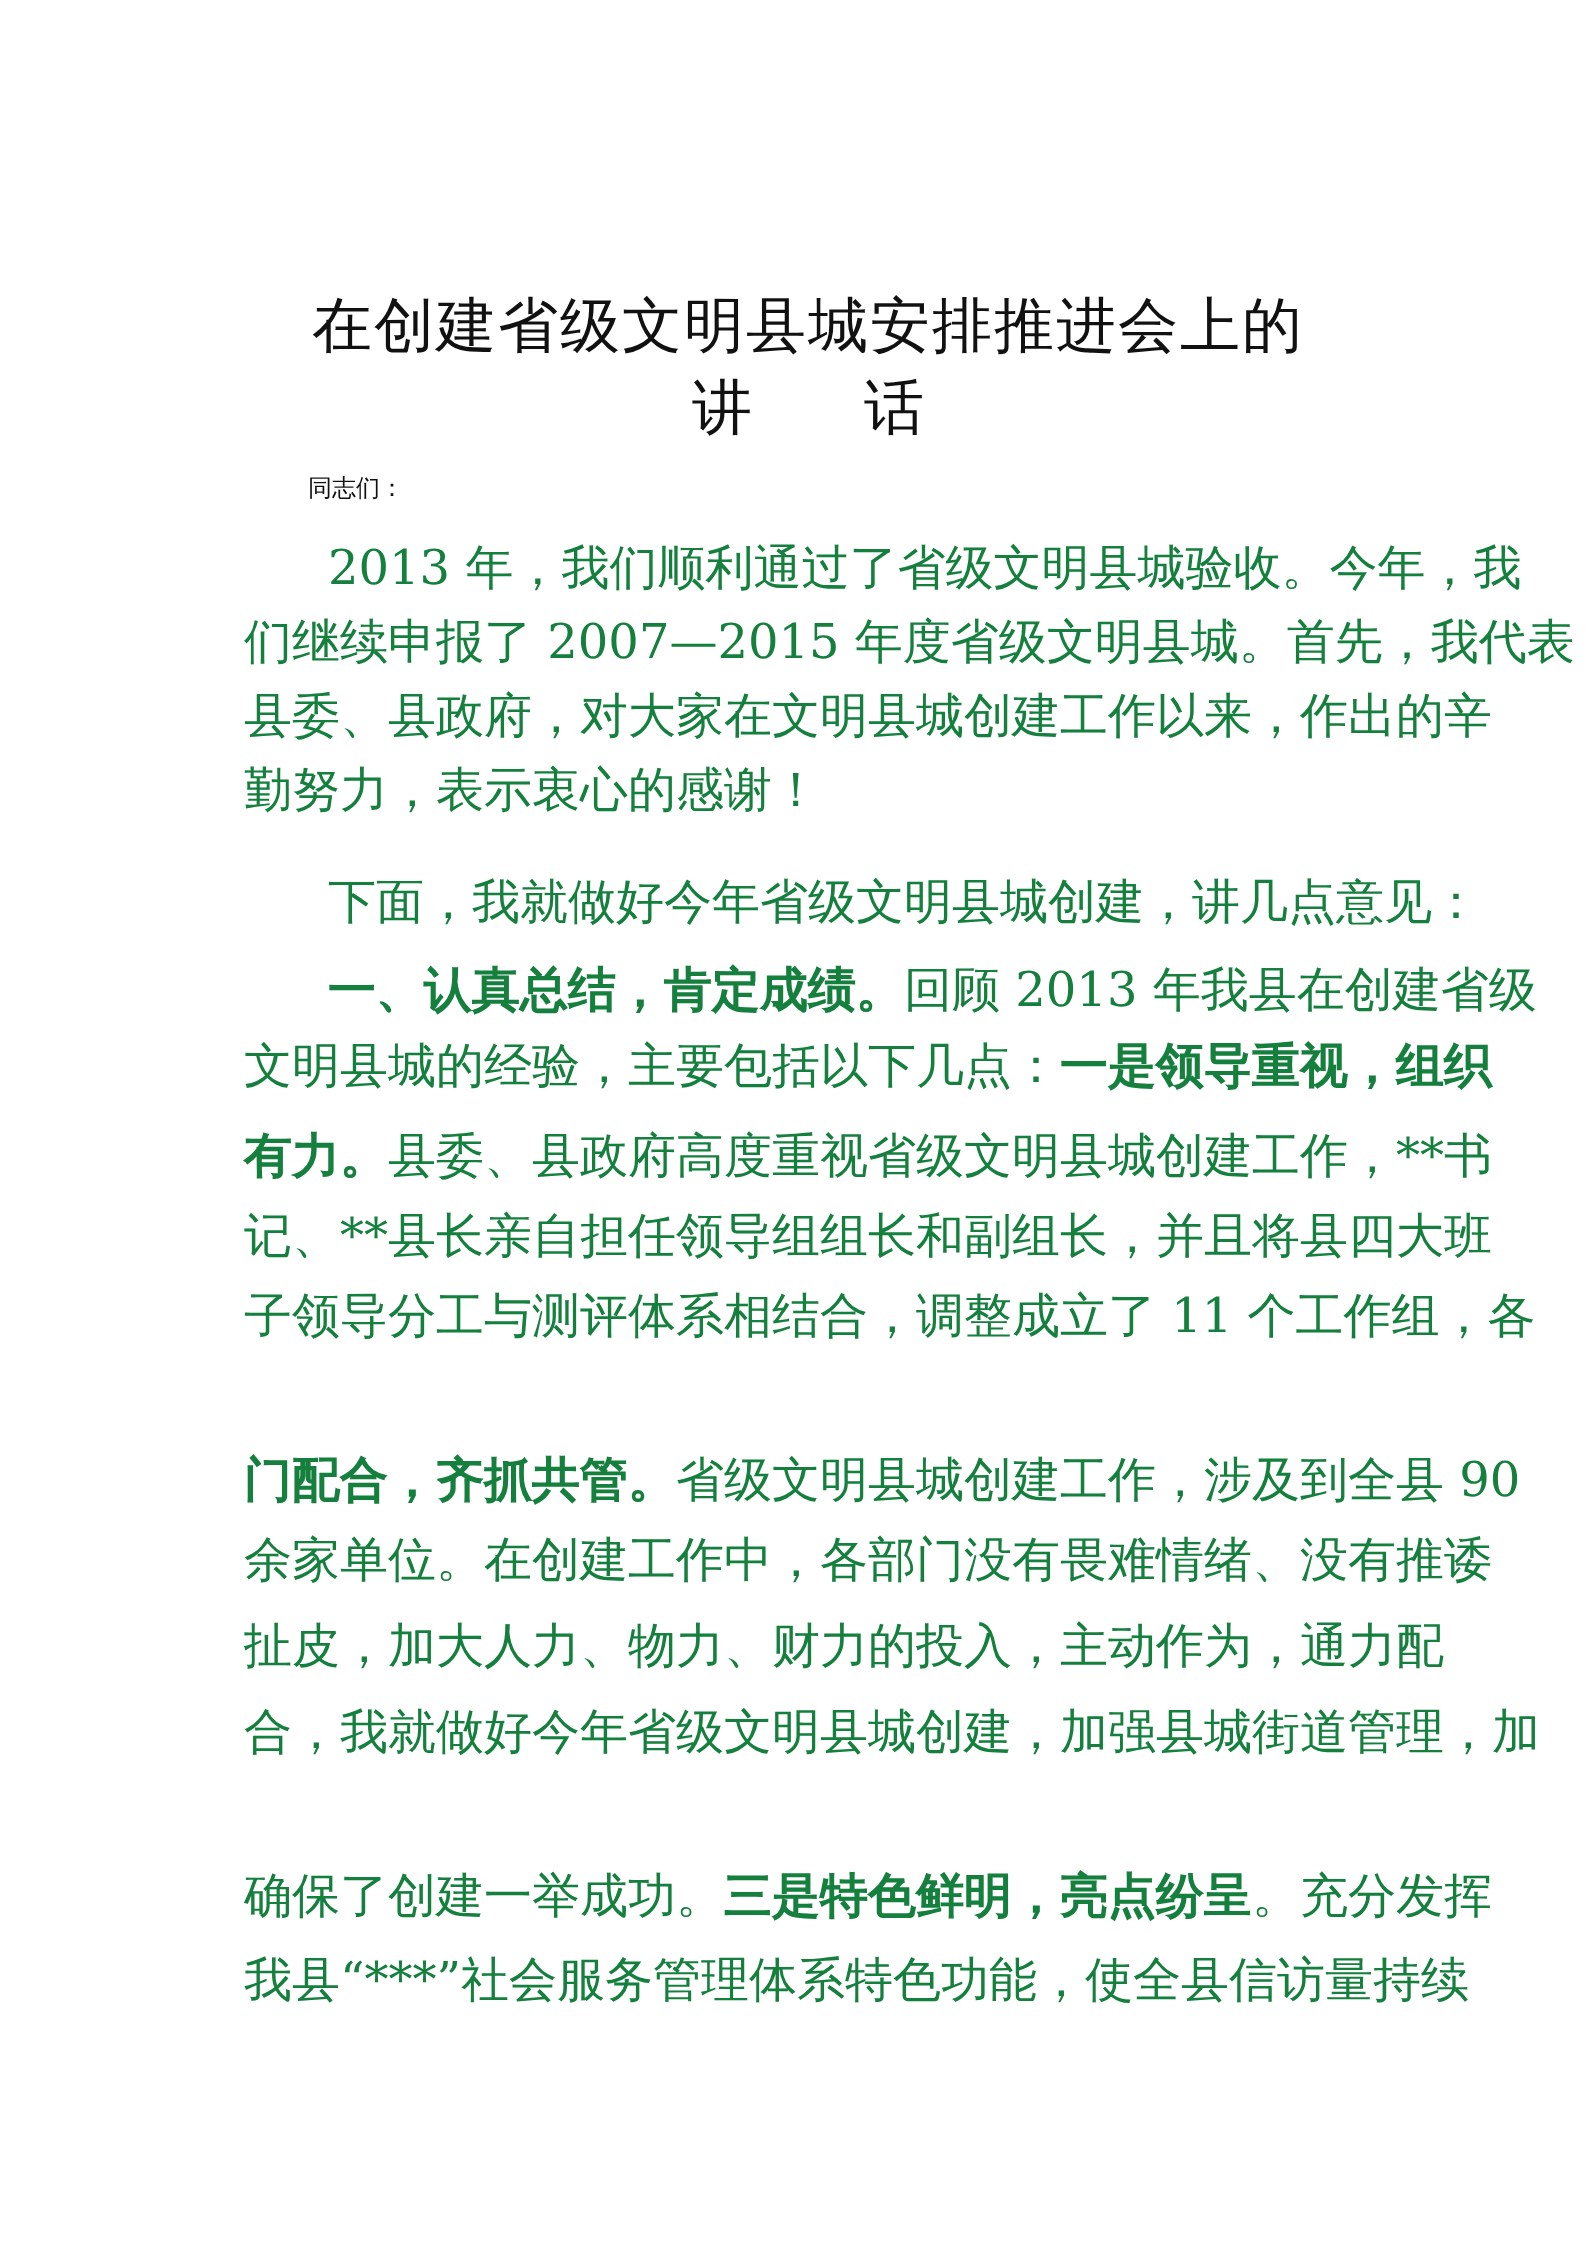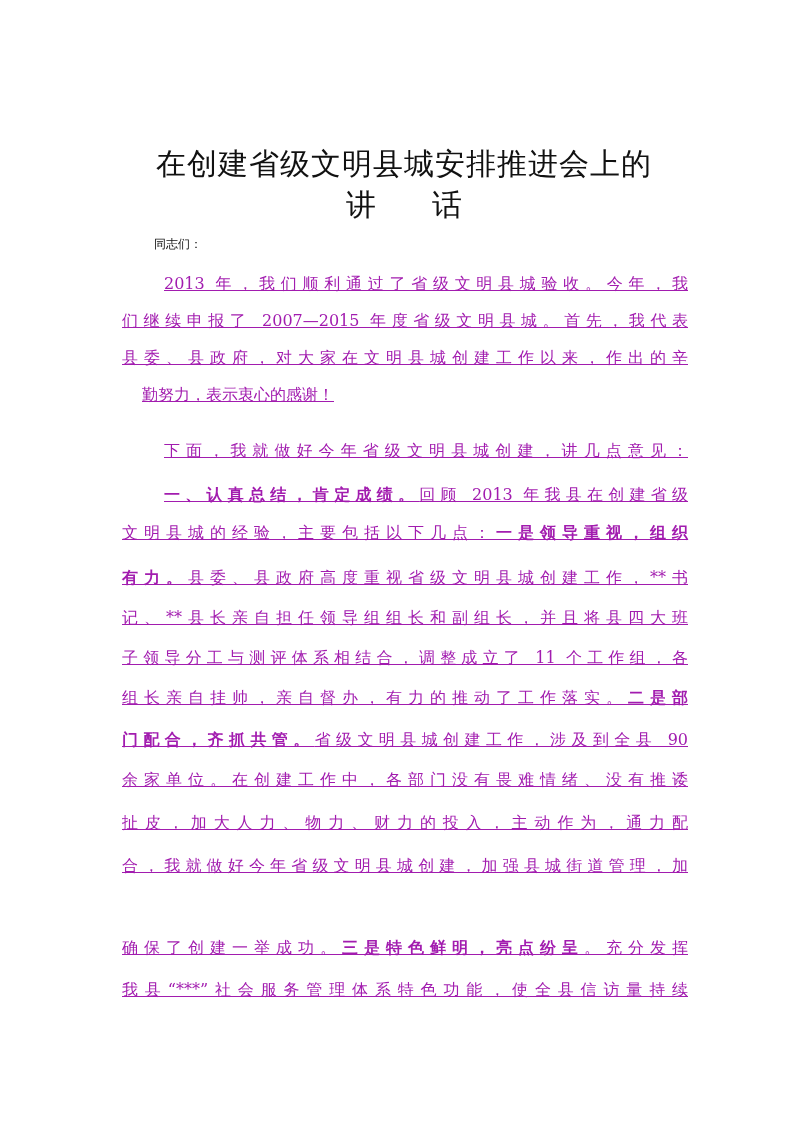"2013 年，我们顺利通过了省级文明县城验收。今年，我" .line { color: #a21caf -> #15803d; font-size: 16px -> 24px; text-decoration: underline -> none }
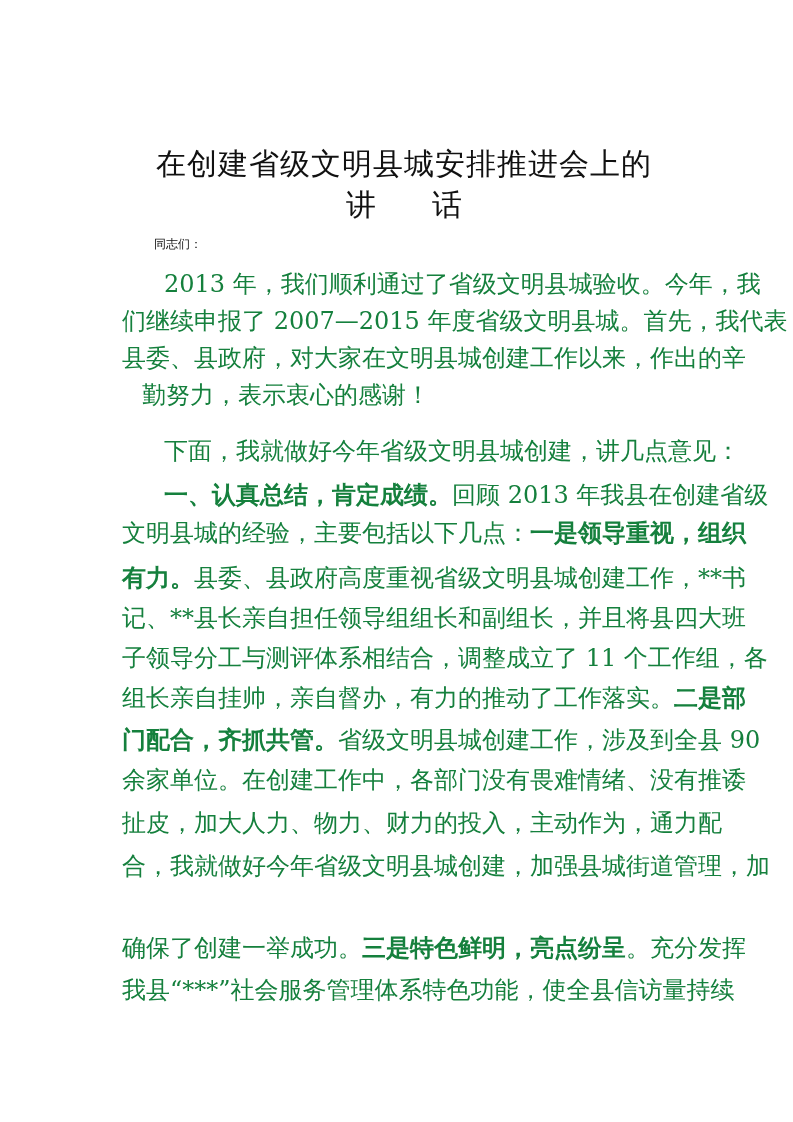"勤努力，表示衷心的感谢！" .line.last { margin-left: 20px -> none }
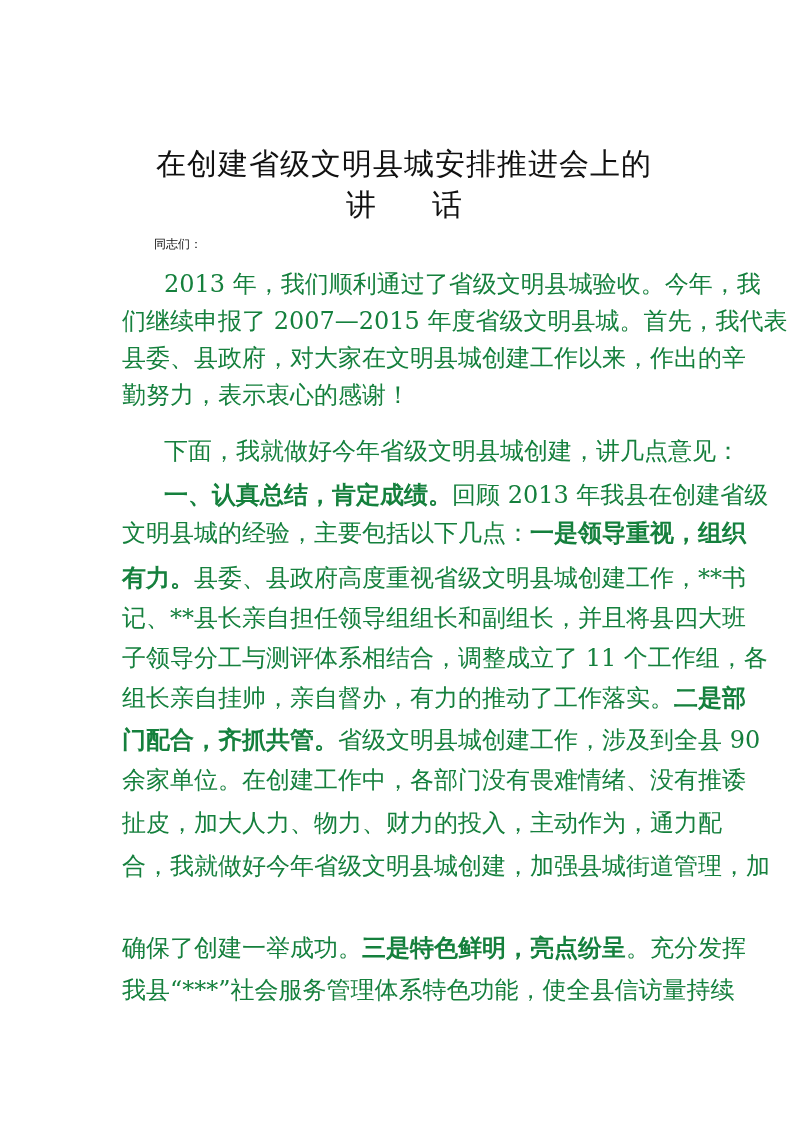"组长亲自挂帅，亲自督办，有力的推动了工作落实。二是部" div.line { html: <div><span>组长亲自挂帅，亲自督办，有力的推动了工作落实。</span><b>二是部</b></div> -> none }
